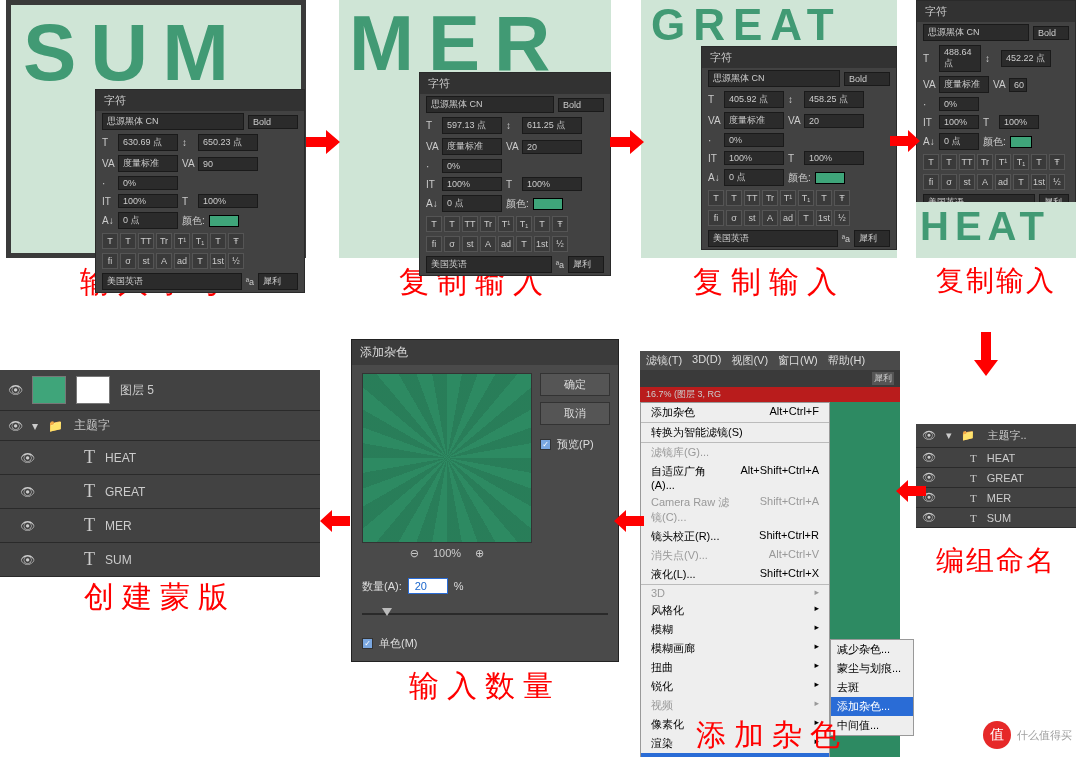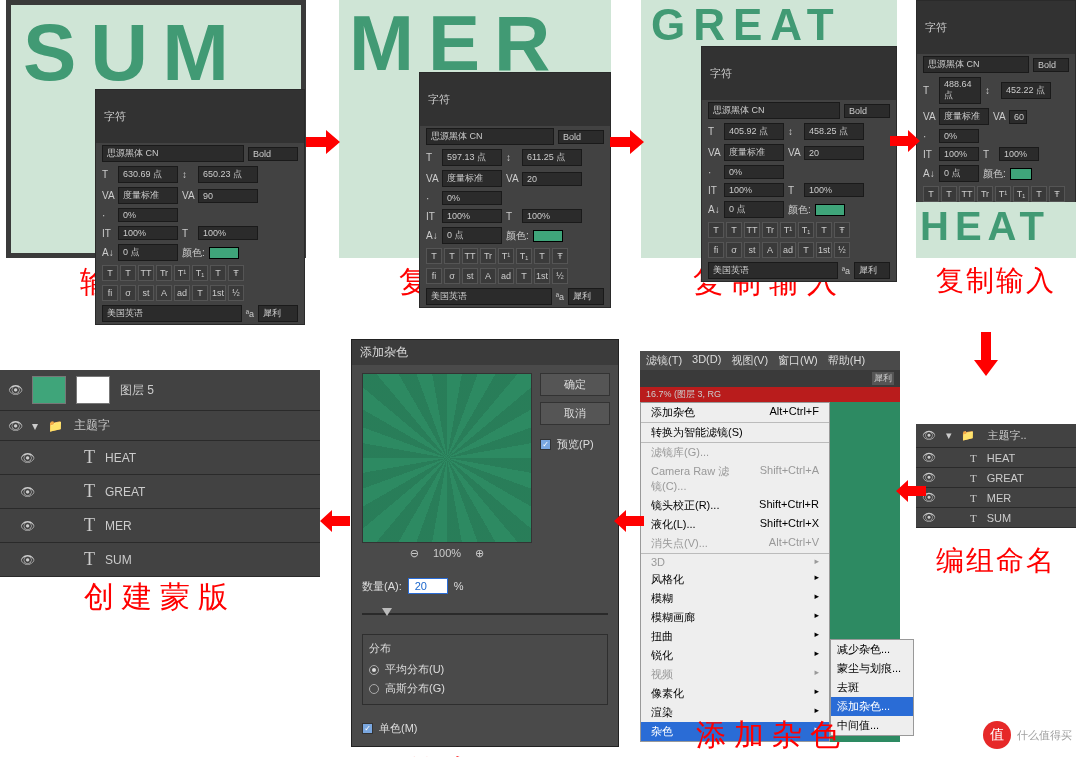"字符" .char-title { padding: 19px 8px -> 3px 8px }
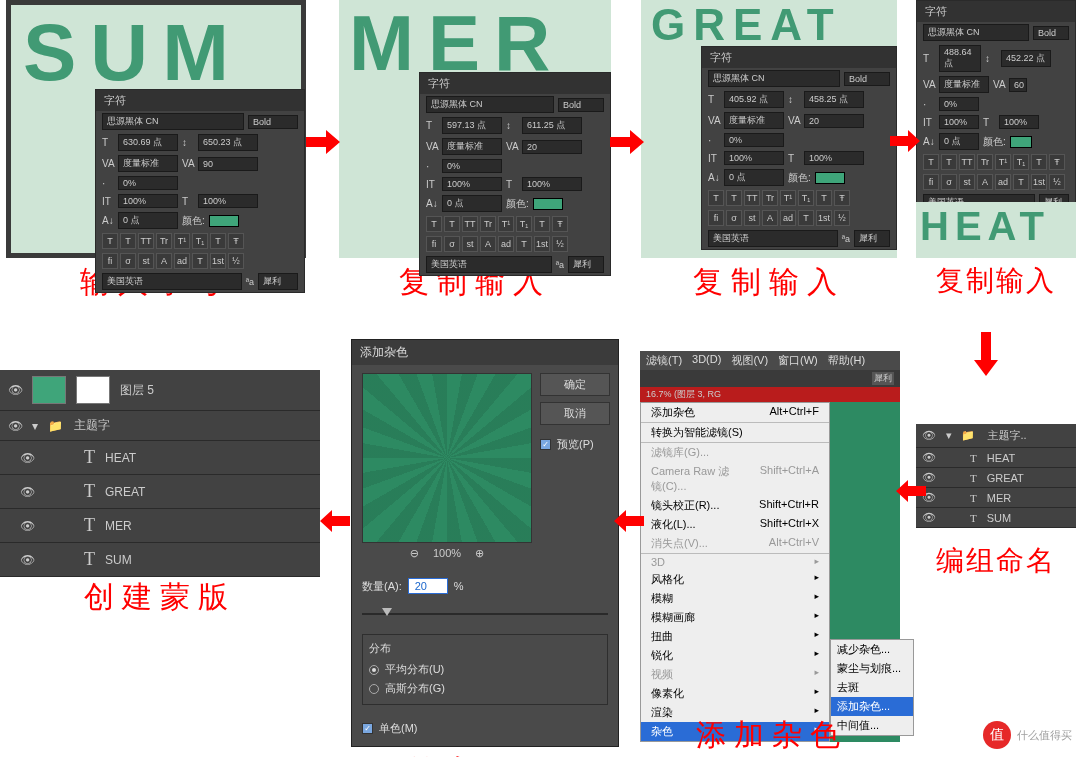"自适应广角(A)..." div.menu-item { html: none -> <div> <span>自适应广角(A)...</span> <span>Alt+Shift+Ctrl+A</span> </div> }
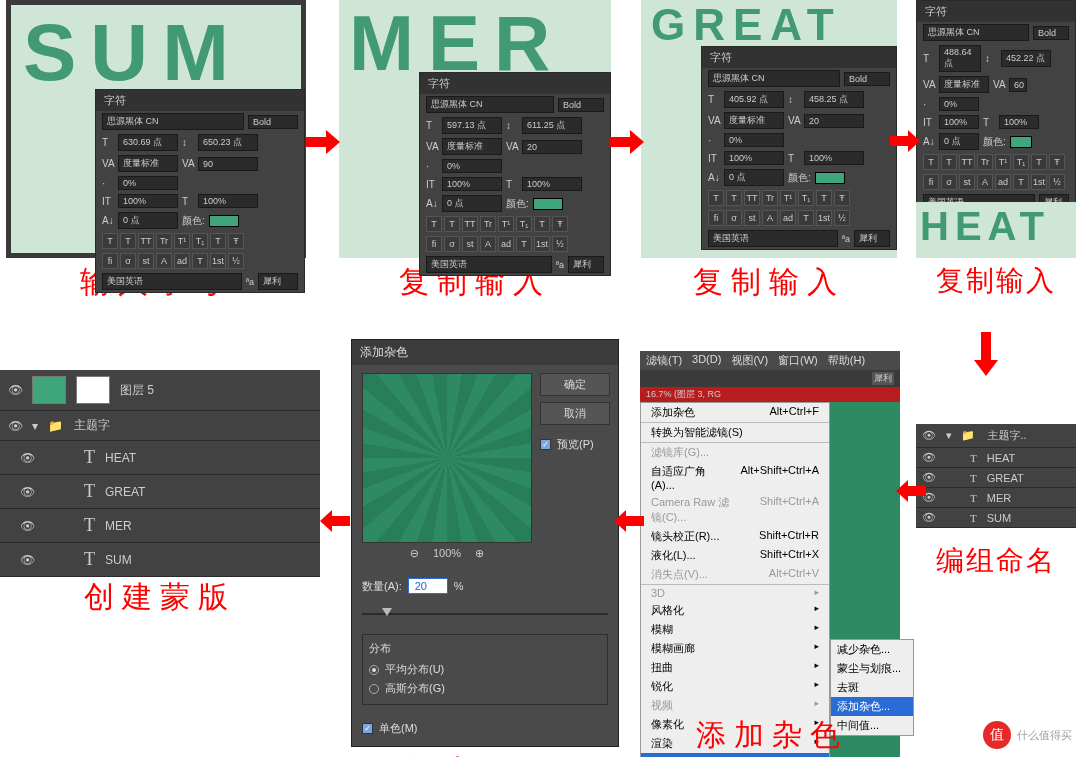"液化(L)..." div.menu-item { order: before "消失点(V)..." -> after "消失点(V)..." }
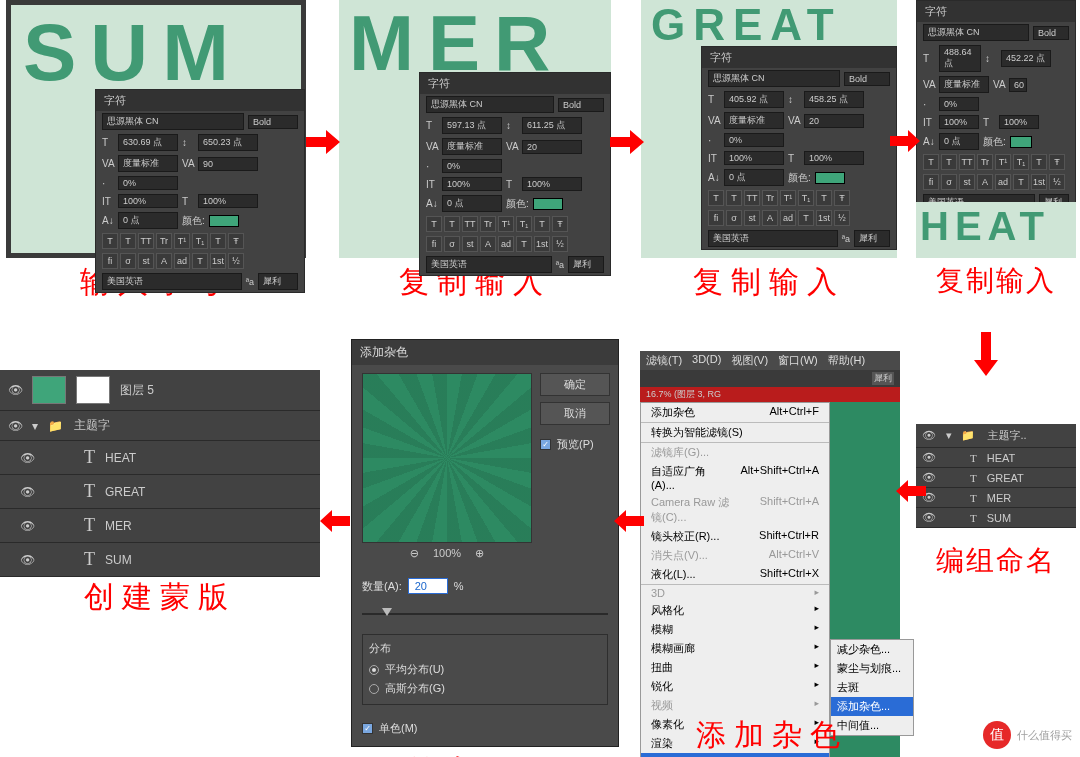"分布" div { html: <div> <div>分布</div> <div> <span></span> <span>平均分布(U)</span> </div> <div> <span></span> <span>高斯分布(G)</span> </div> </div> -> none }
